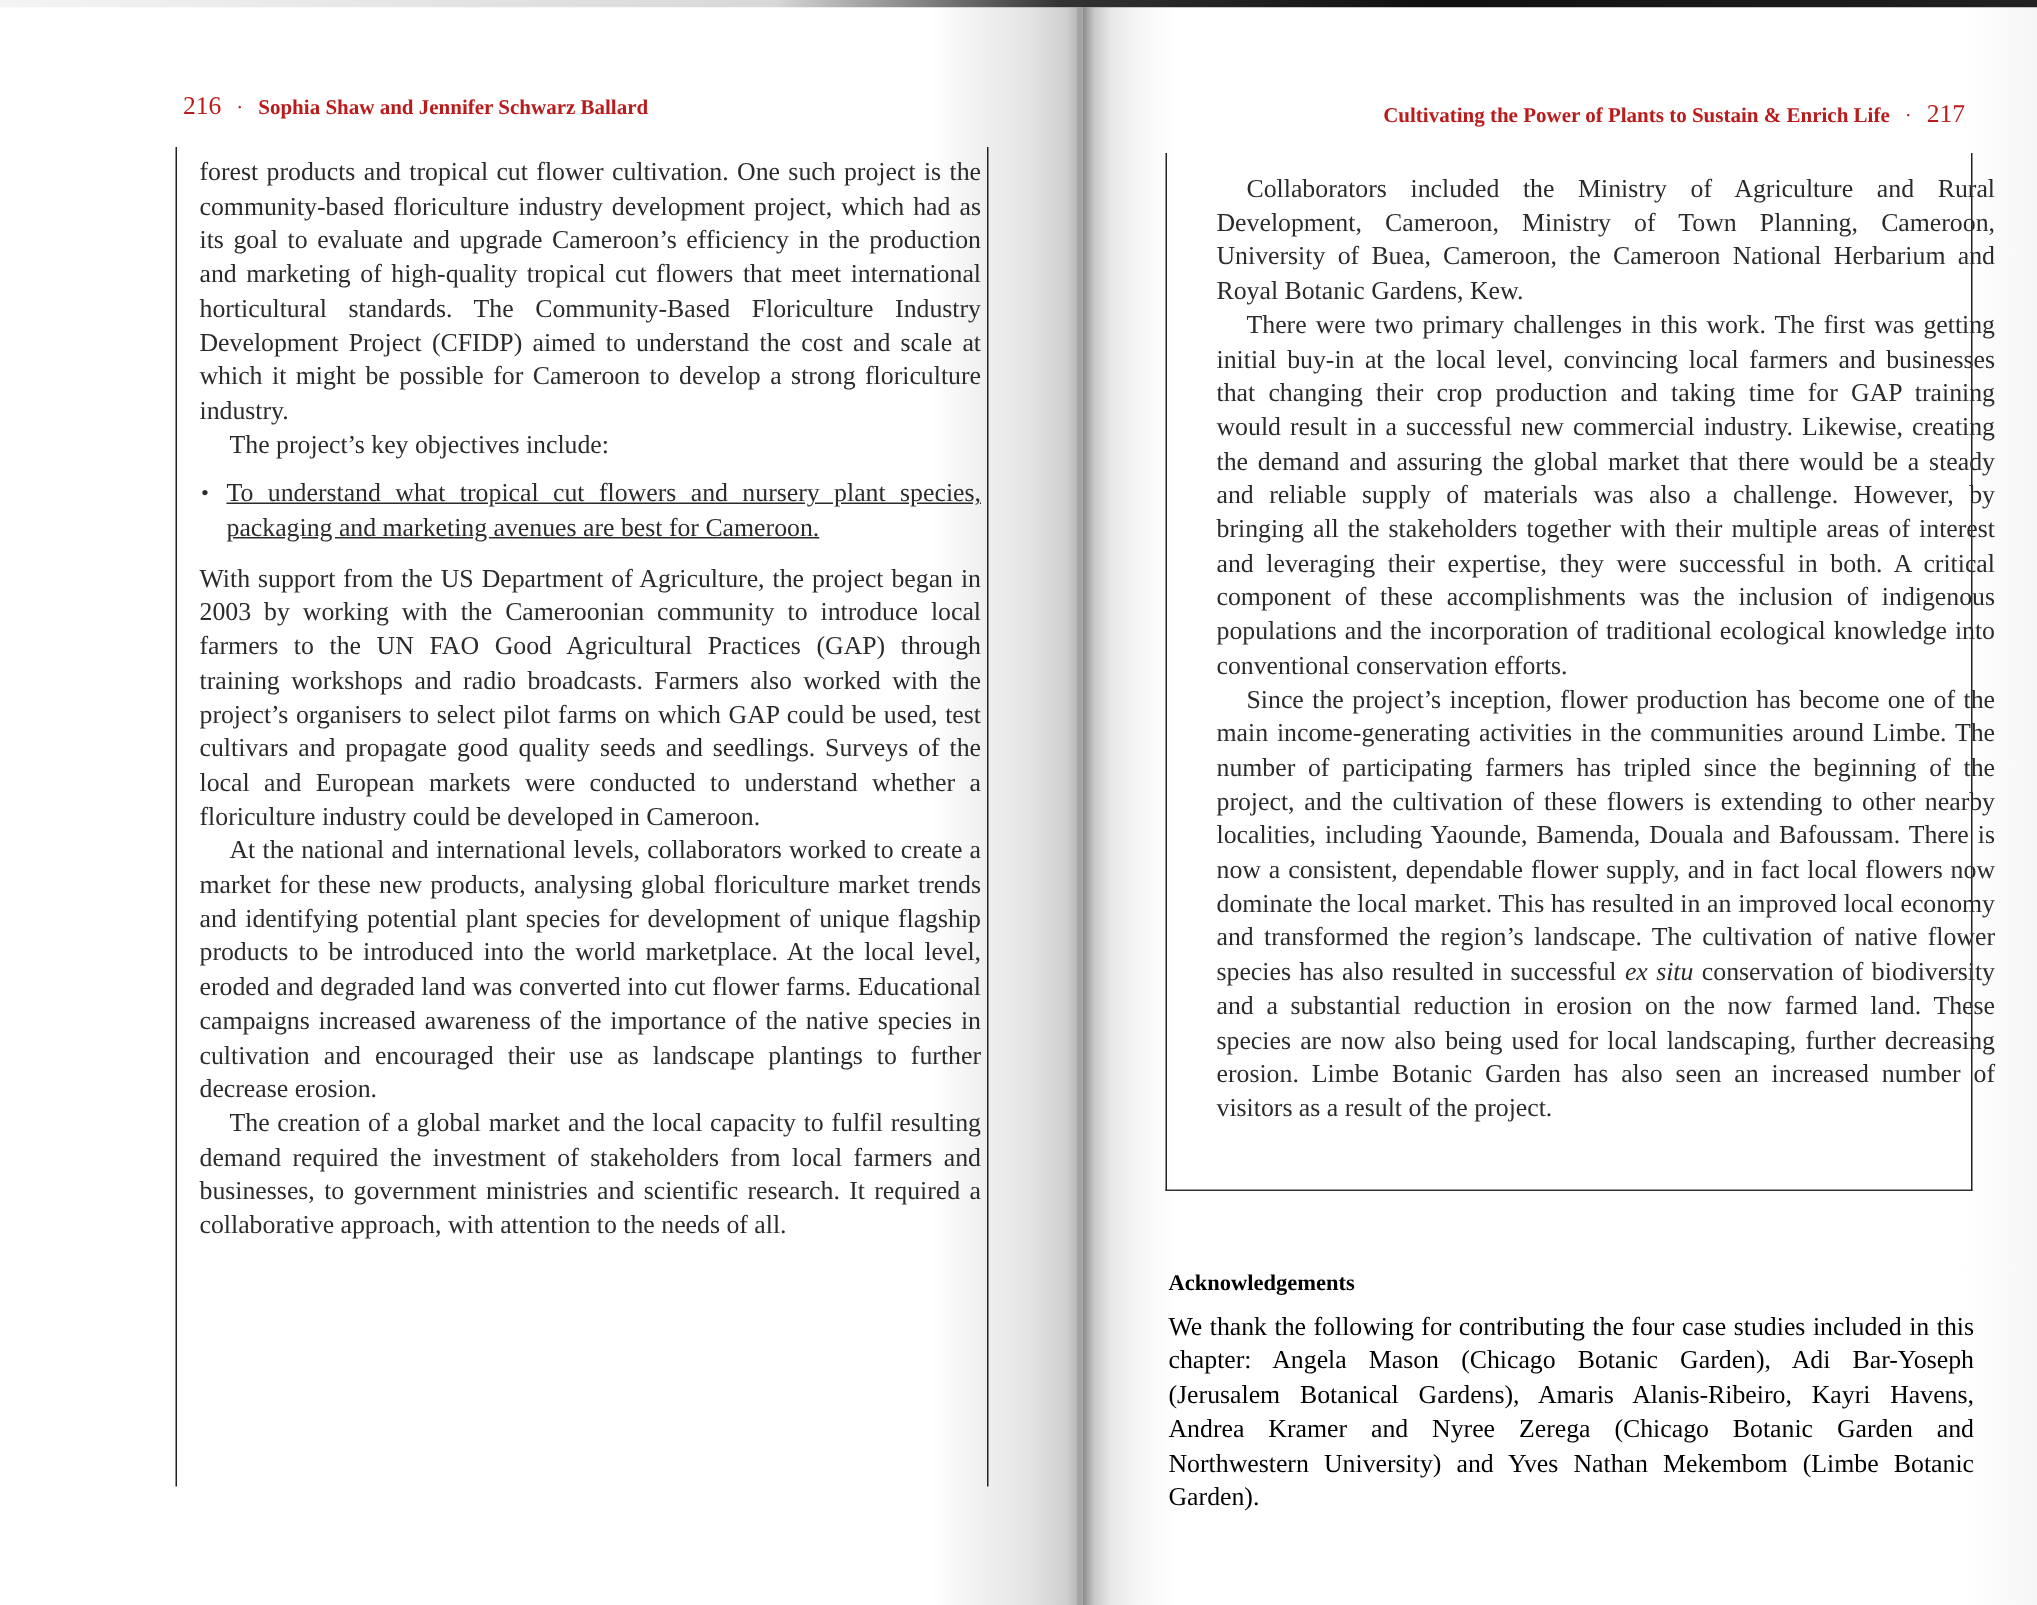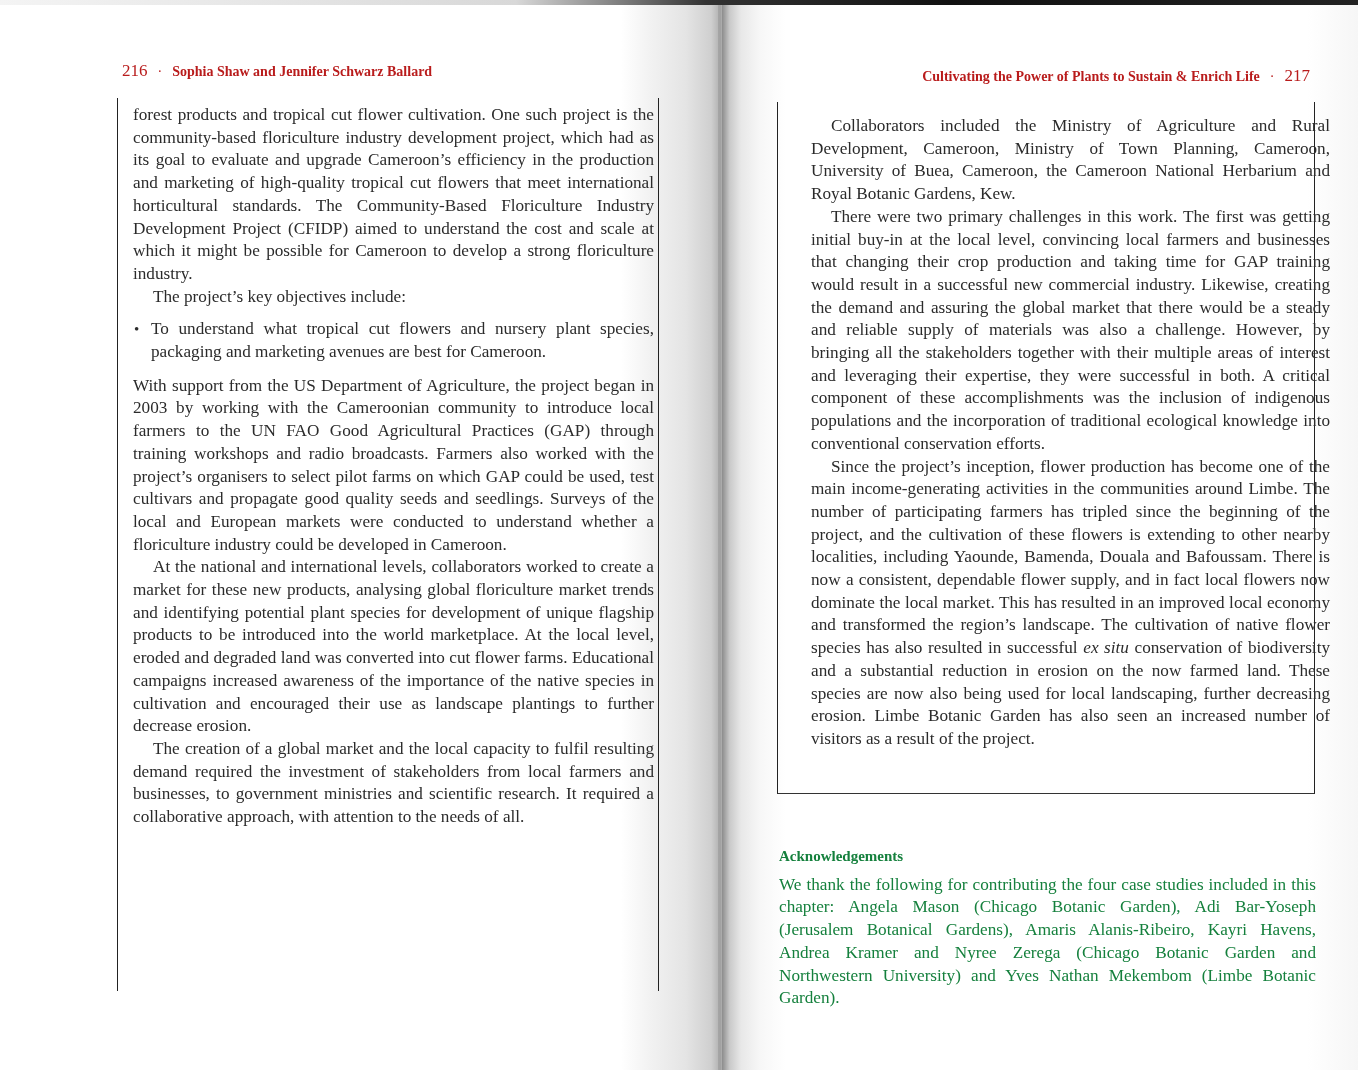"To understand what tropical cut" .col ul { text-decoration: none -> underline }
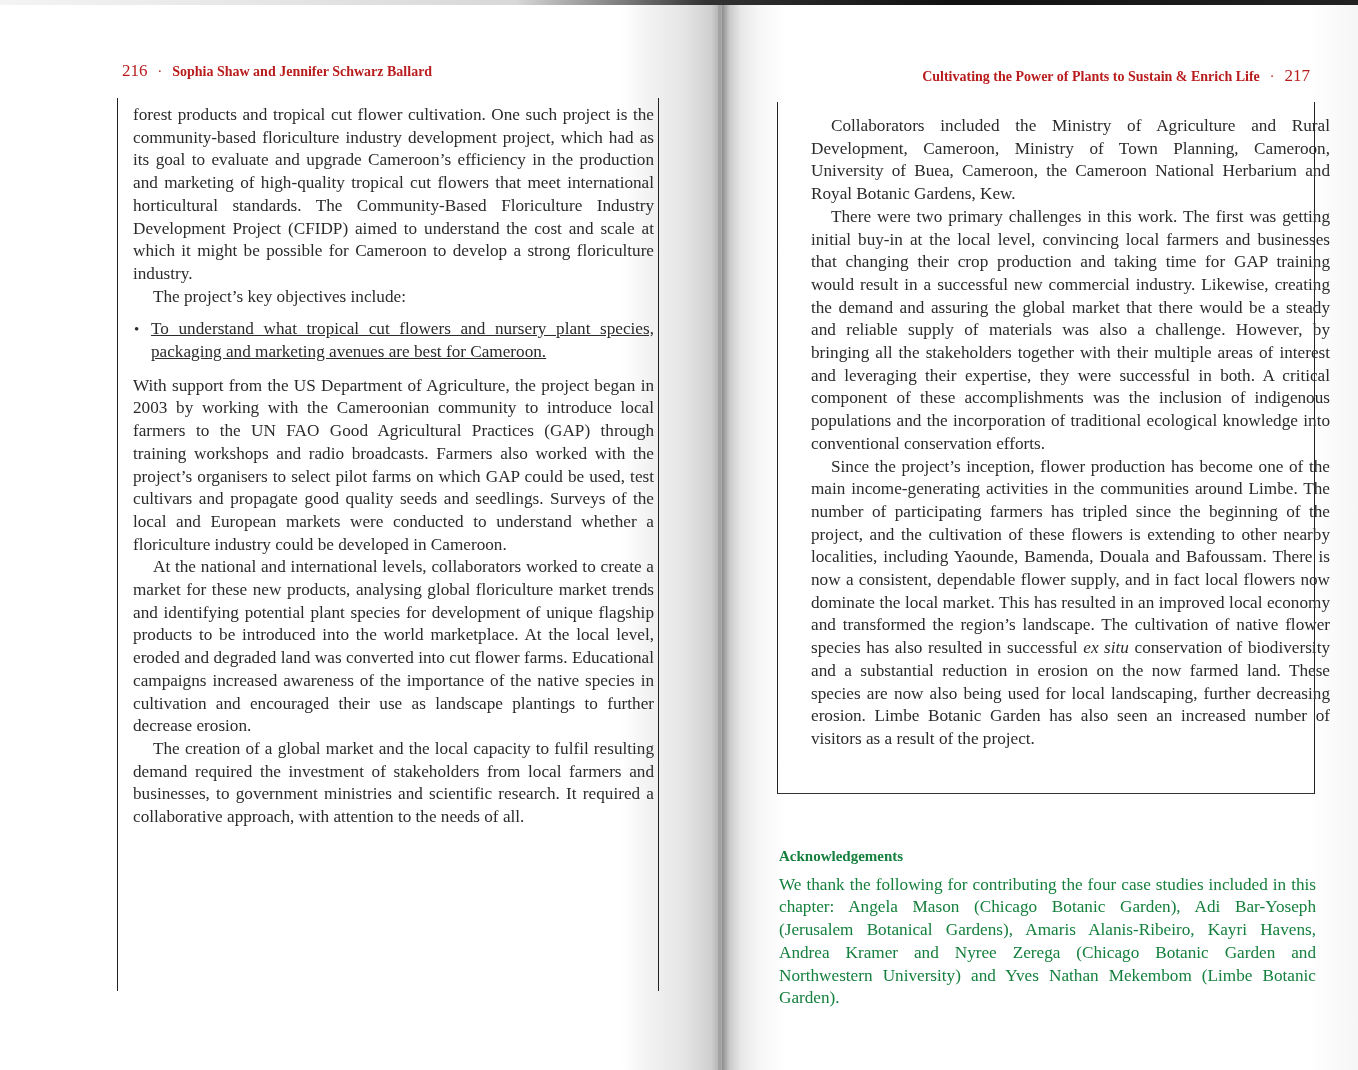"Acknowledgements" .ack { color: #15803d -> #000000 }
